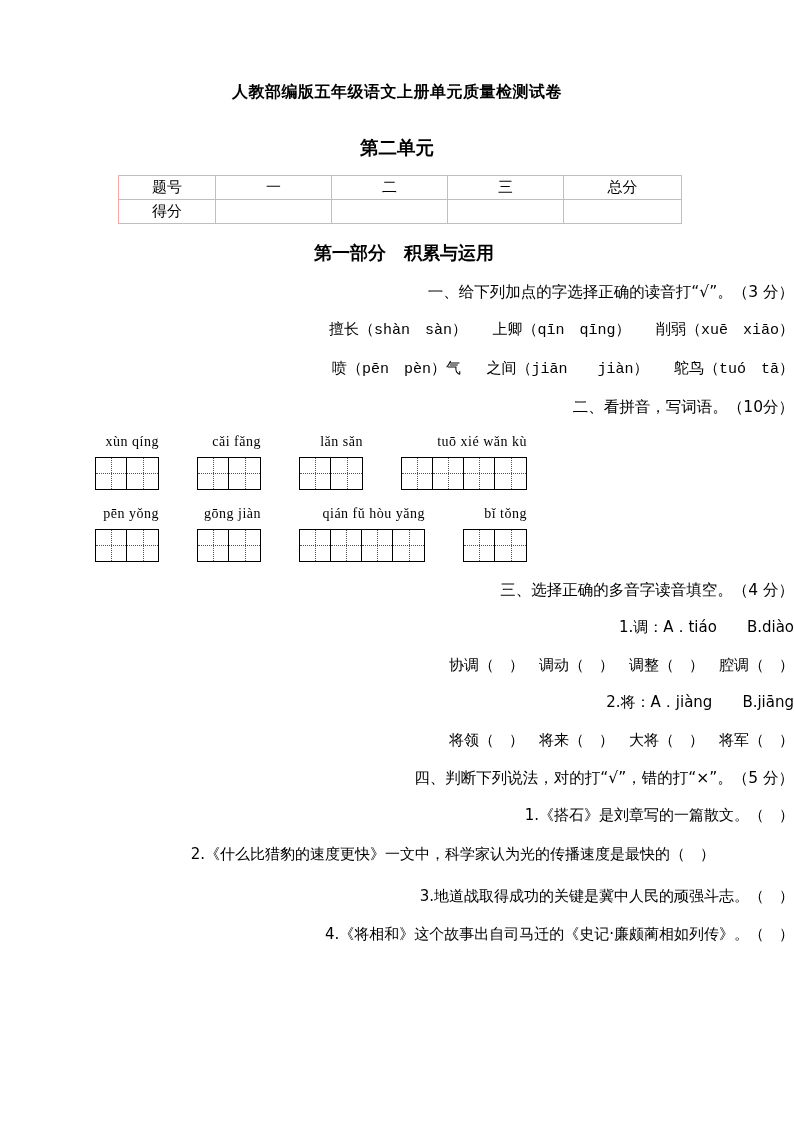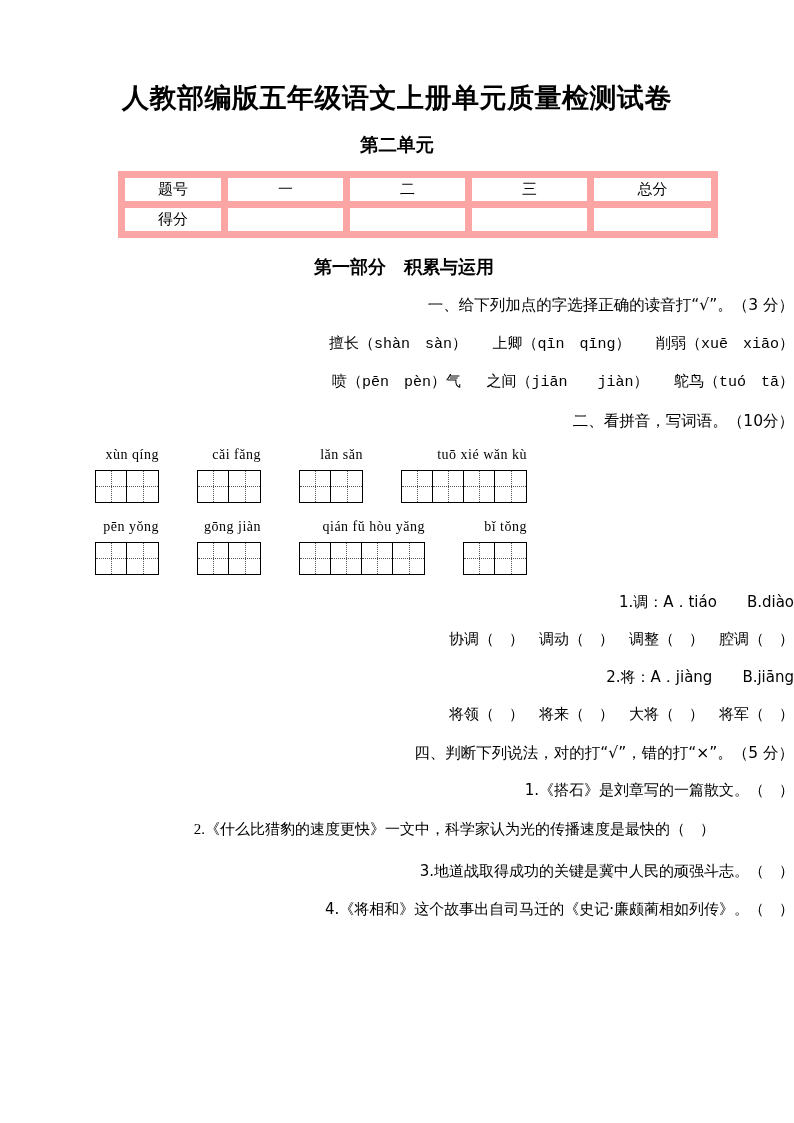"人教部编版五年级语文上册单元质量检测试卷" .doc-title { font-size: 27px -> 16px }
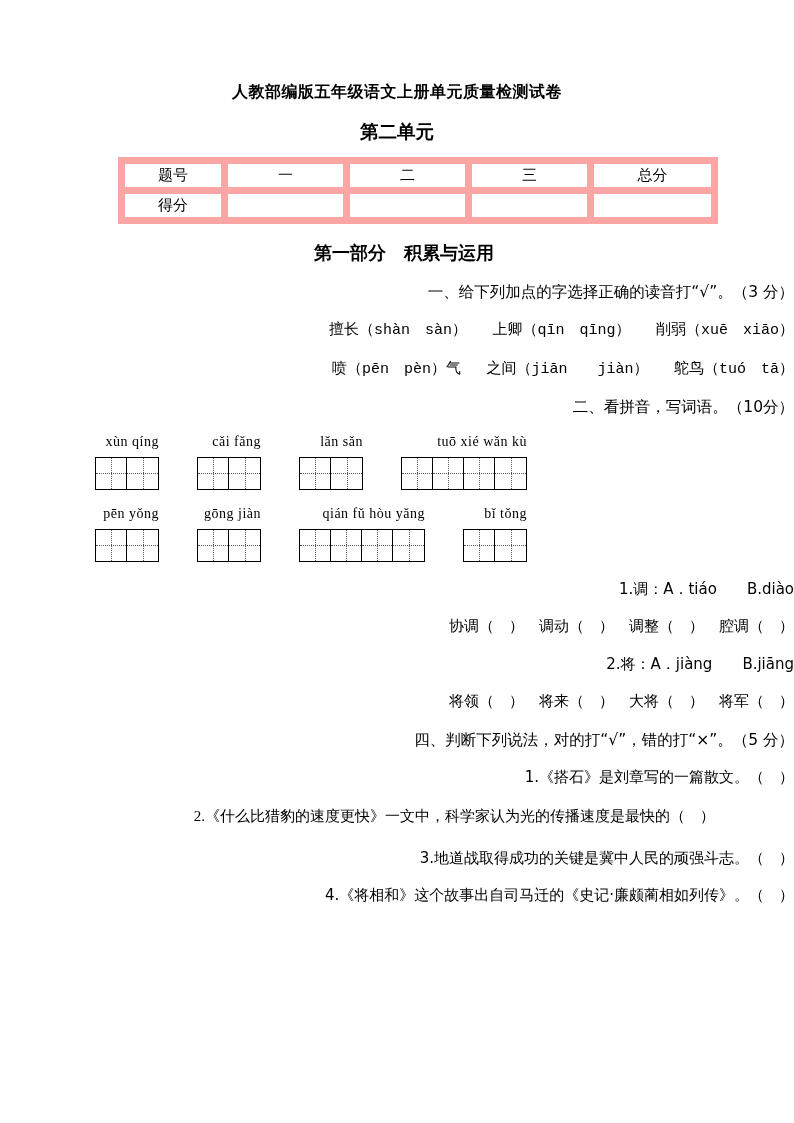"第二单元" .doc-subtitle { margin: 0 -> 16px }
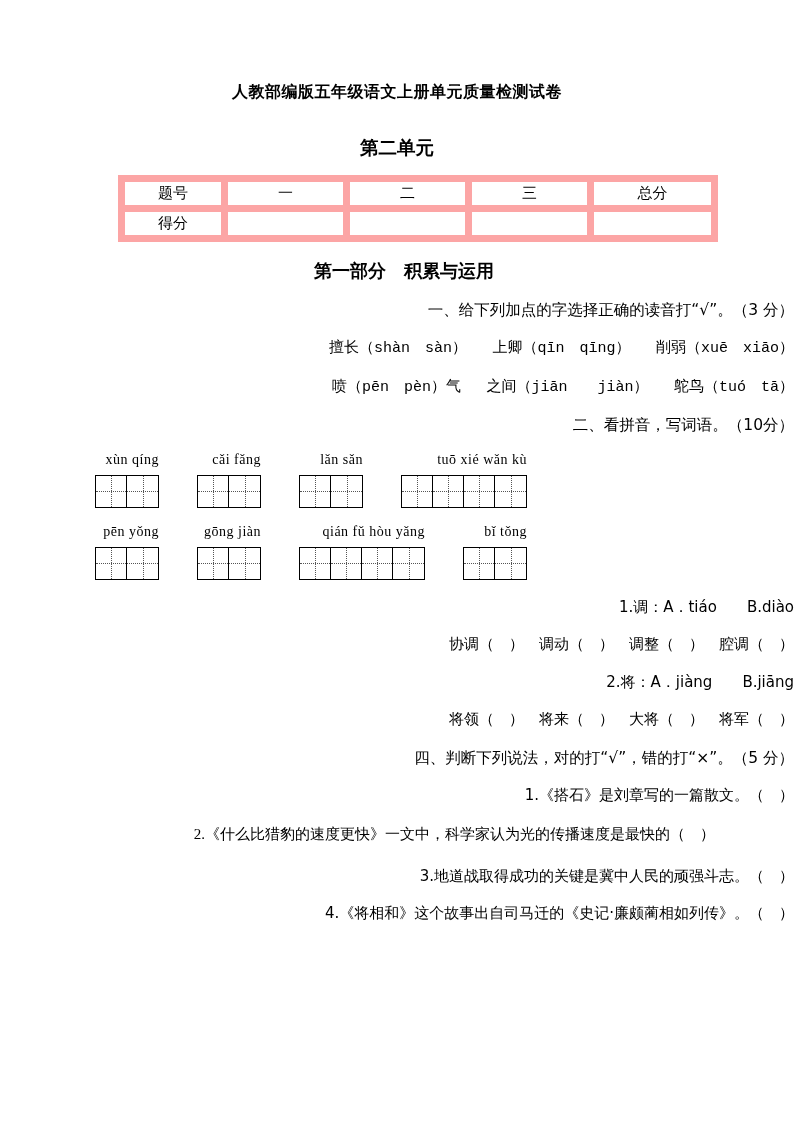"题号" table.score-table td { border: 7px solid #fca5a5 -> 1px solid #fca5a5 }
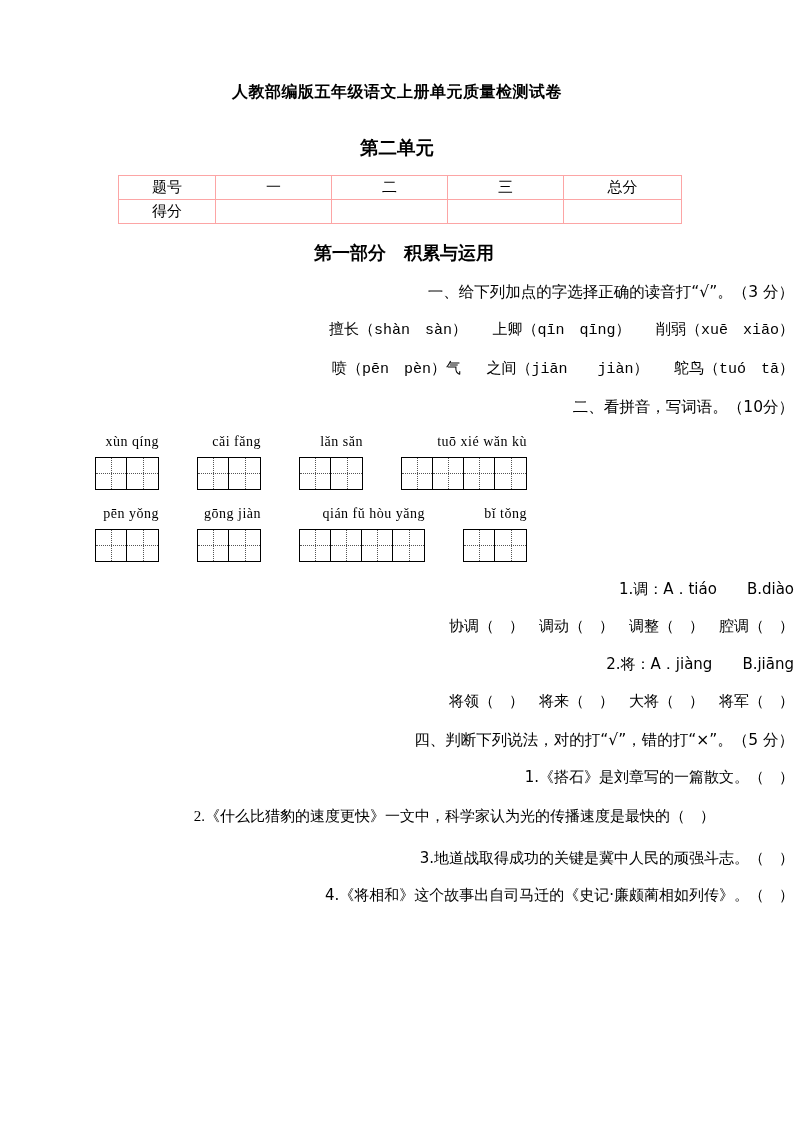"三、选择正确的多音字读音填空。（4 分）" div.q-heading { html: none -> <div>三、选择正确的多音字读音填空。（4 分）</div> }
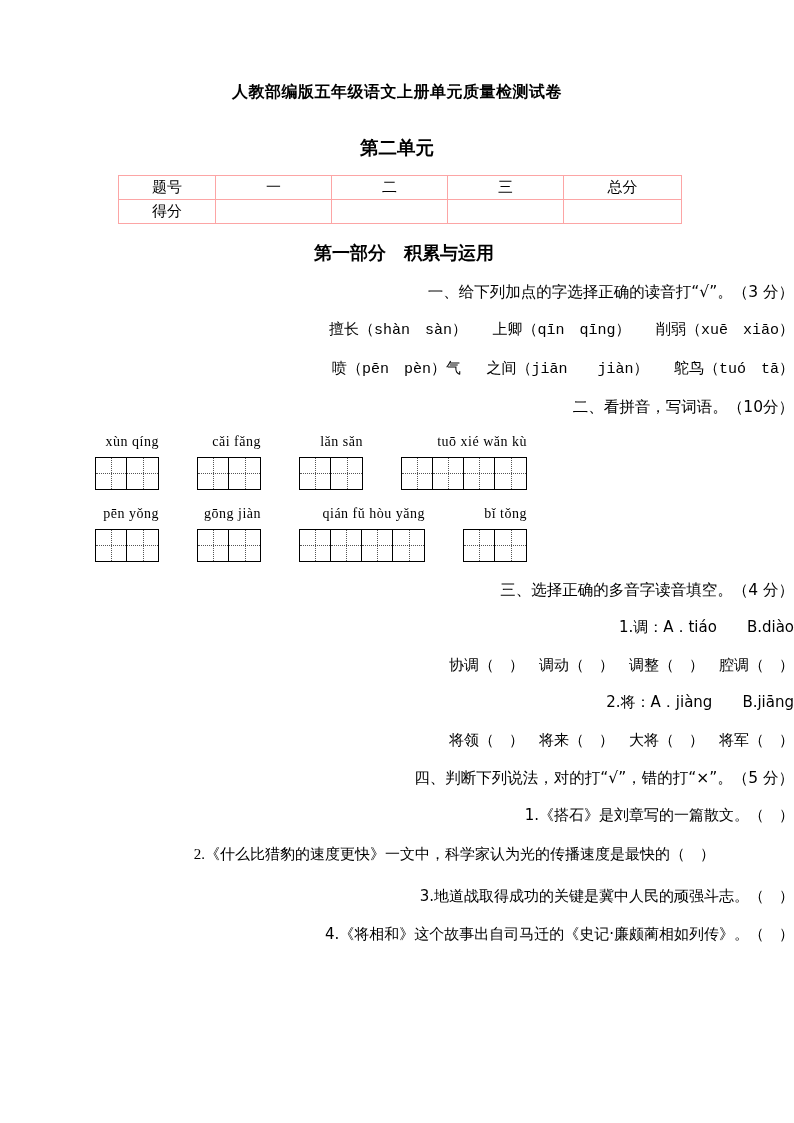"2.《什么比猎豹的速度更快》一文中，科学家认为光的传播速度是最快的（ ）" .q-line.wrap { font-family: Liberation Serif, serif -> none }
